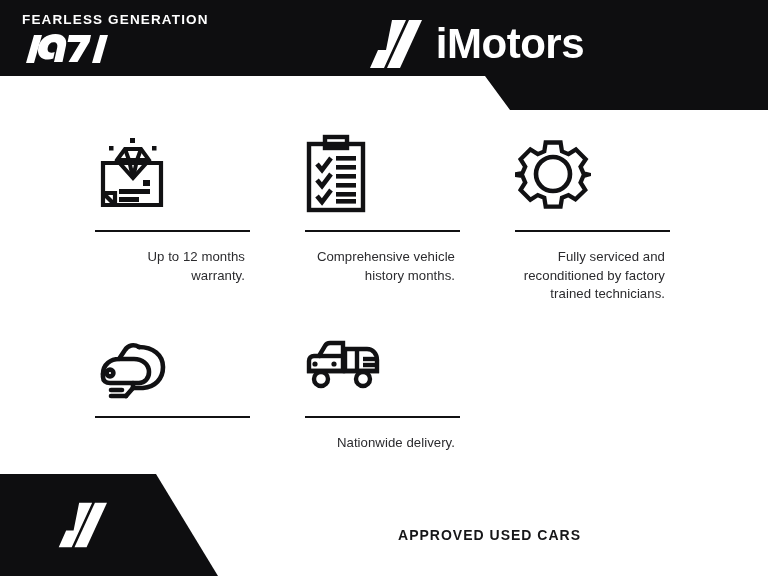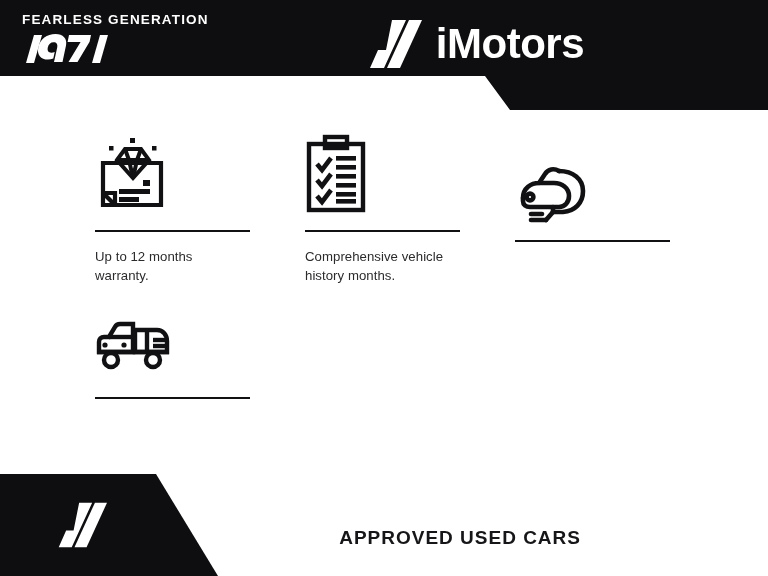"Up to 12 months warranty." .caption { text-align: none -> right }
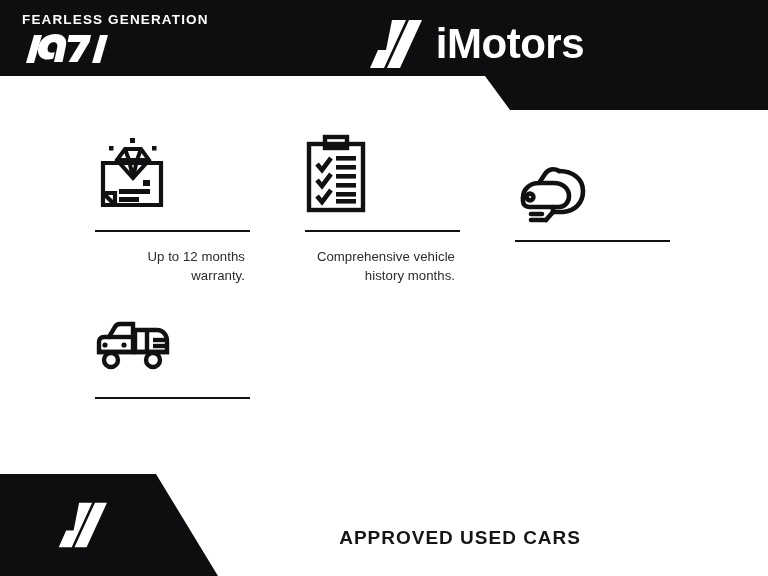"Fully serviced and reconditioned by" div.cell { html: none -> <div> <div> <div> <svg> <g> <path></path> <circle></circle> </g> </svg> </div> <div></div> <div>Fully serviced and reconditioned by factory trained technicians.</div> </div> </div> }
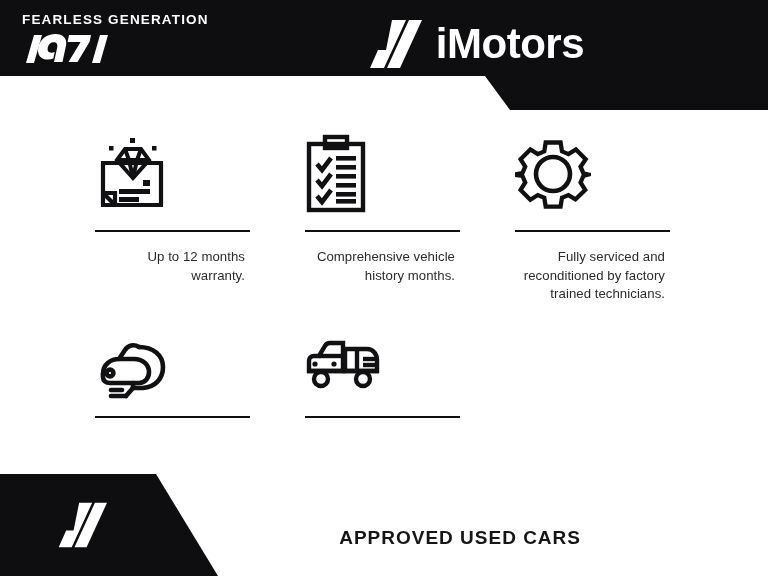"Nationwide delivery." div.caption { html: none -> <div>Nationwide delivery.</div> }
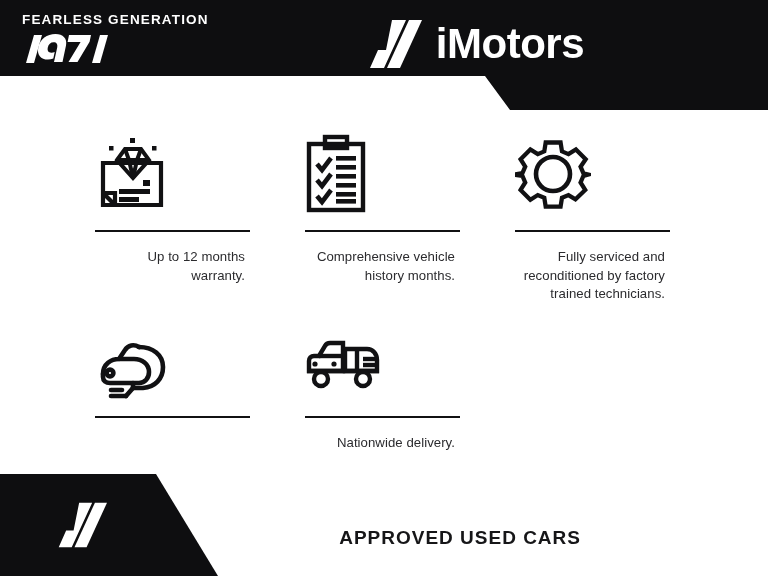"APPROVED USED CARS" .footer-text { font-size: 19px -> 14px }
